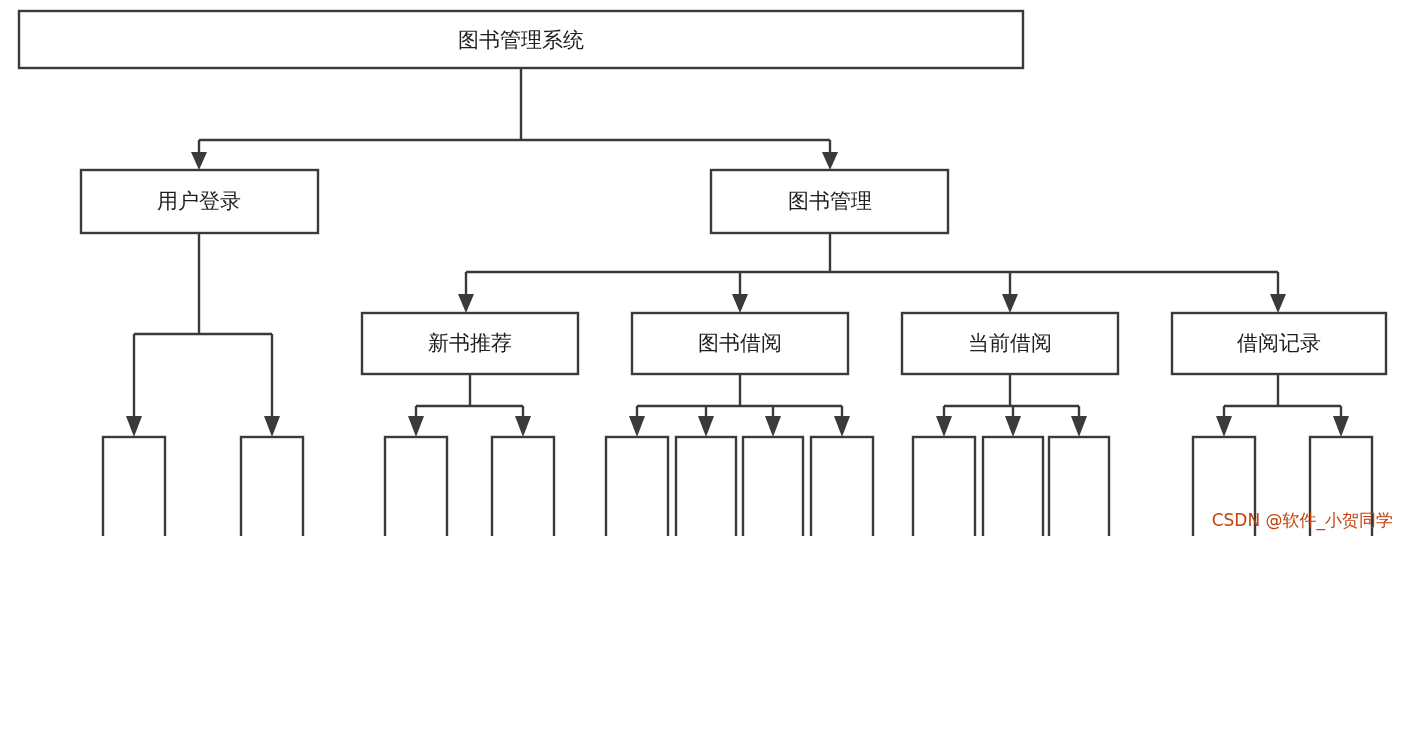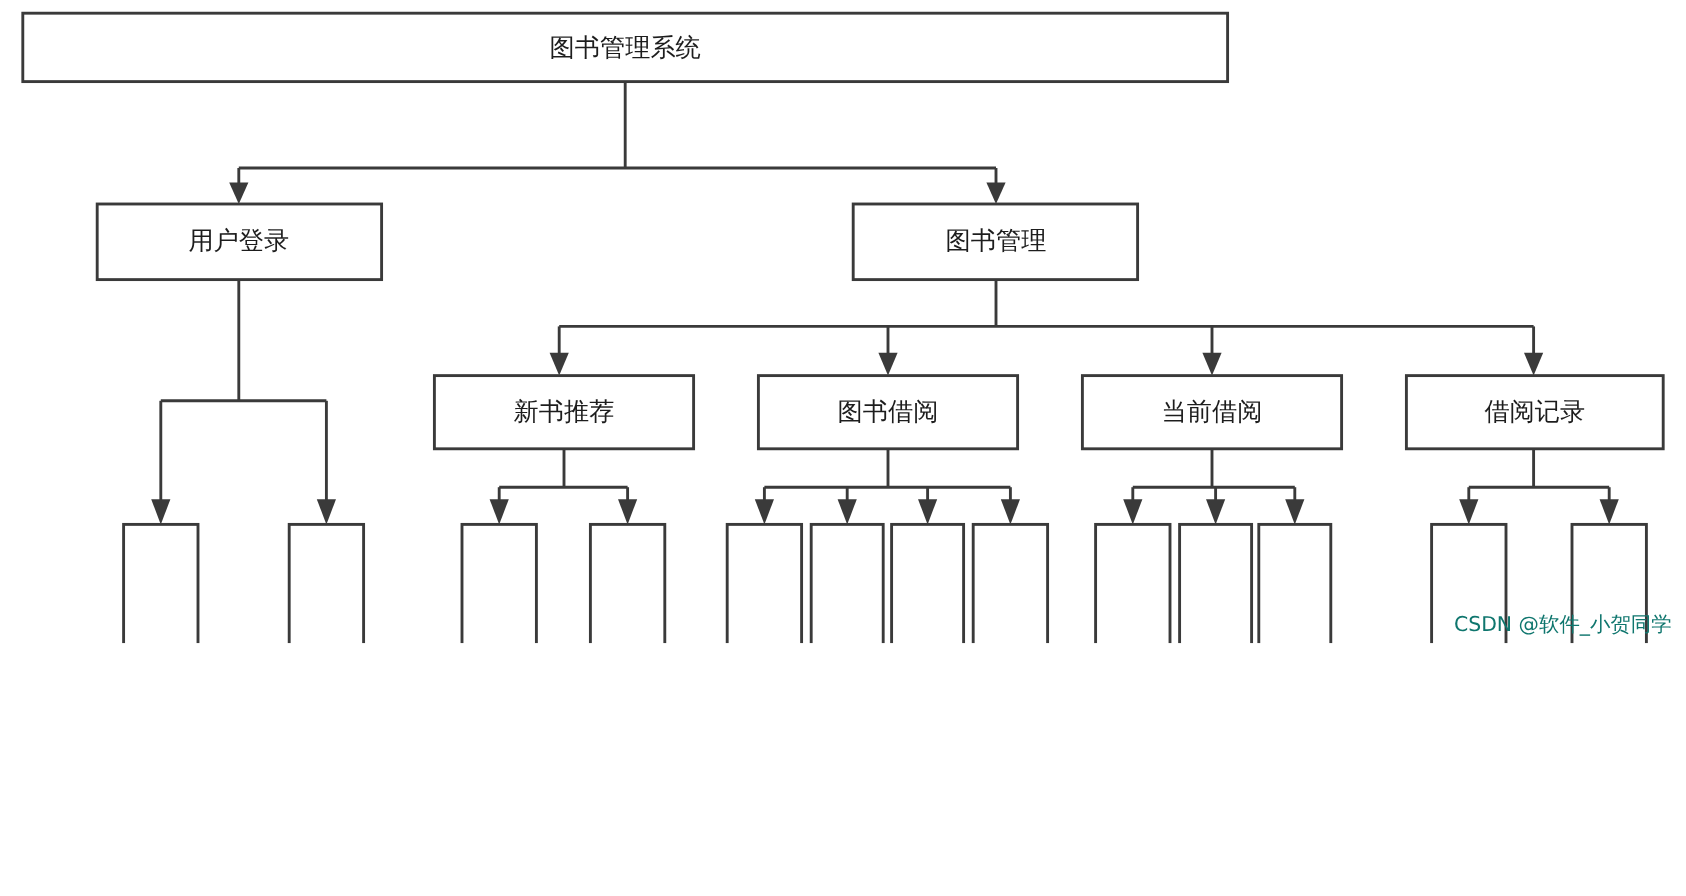"CSDN @软件_小贺同学" .watermark { color: #0f766e -> #c2410c }
